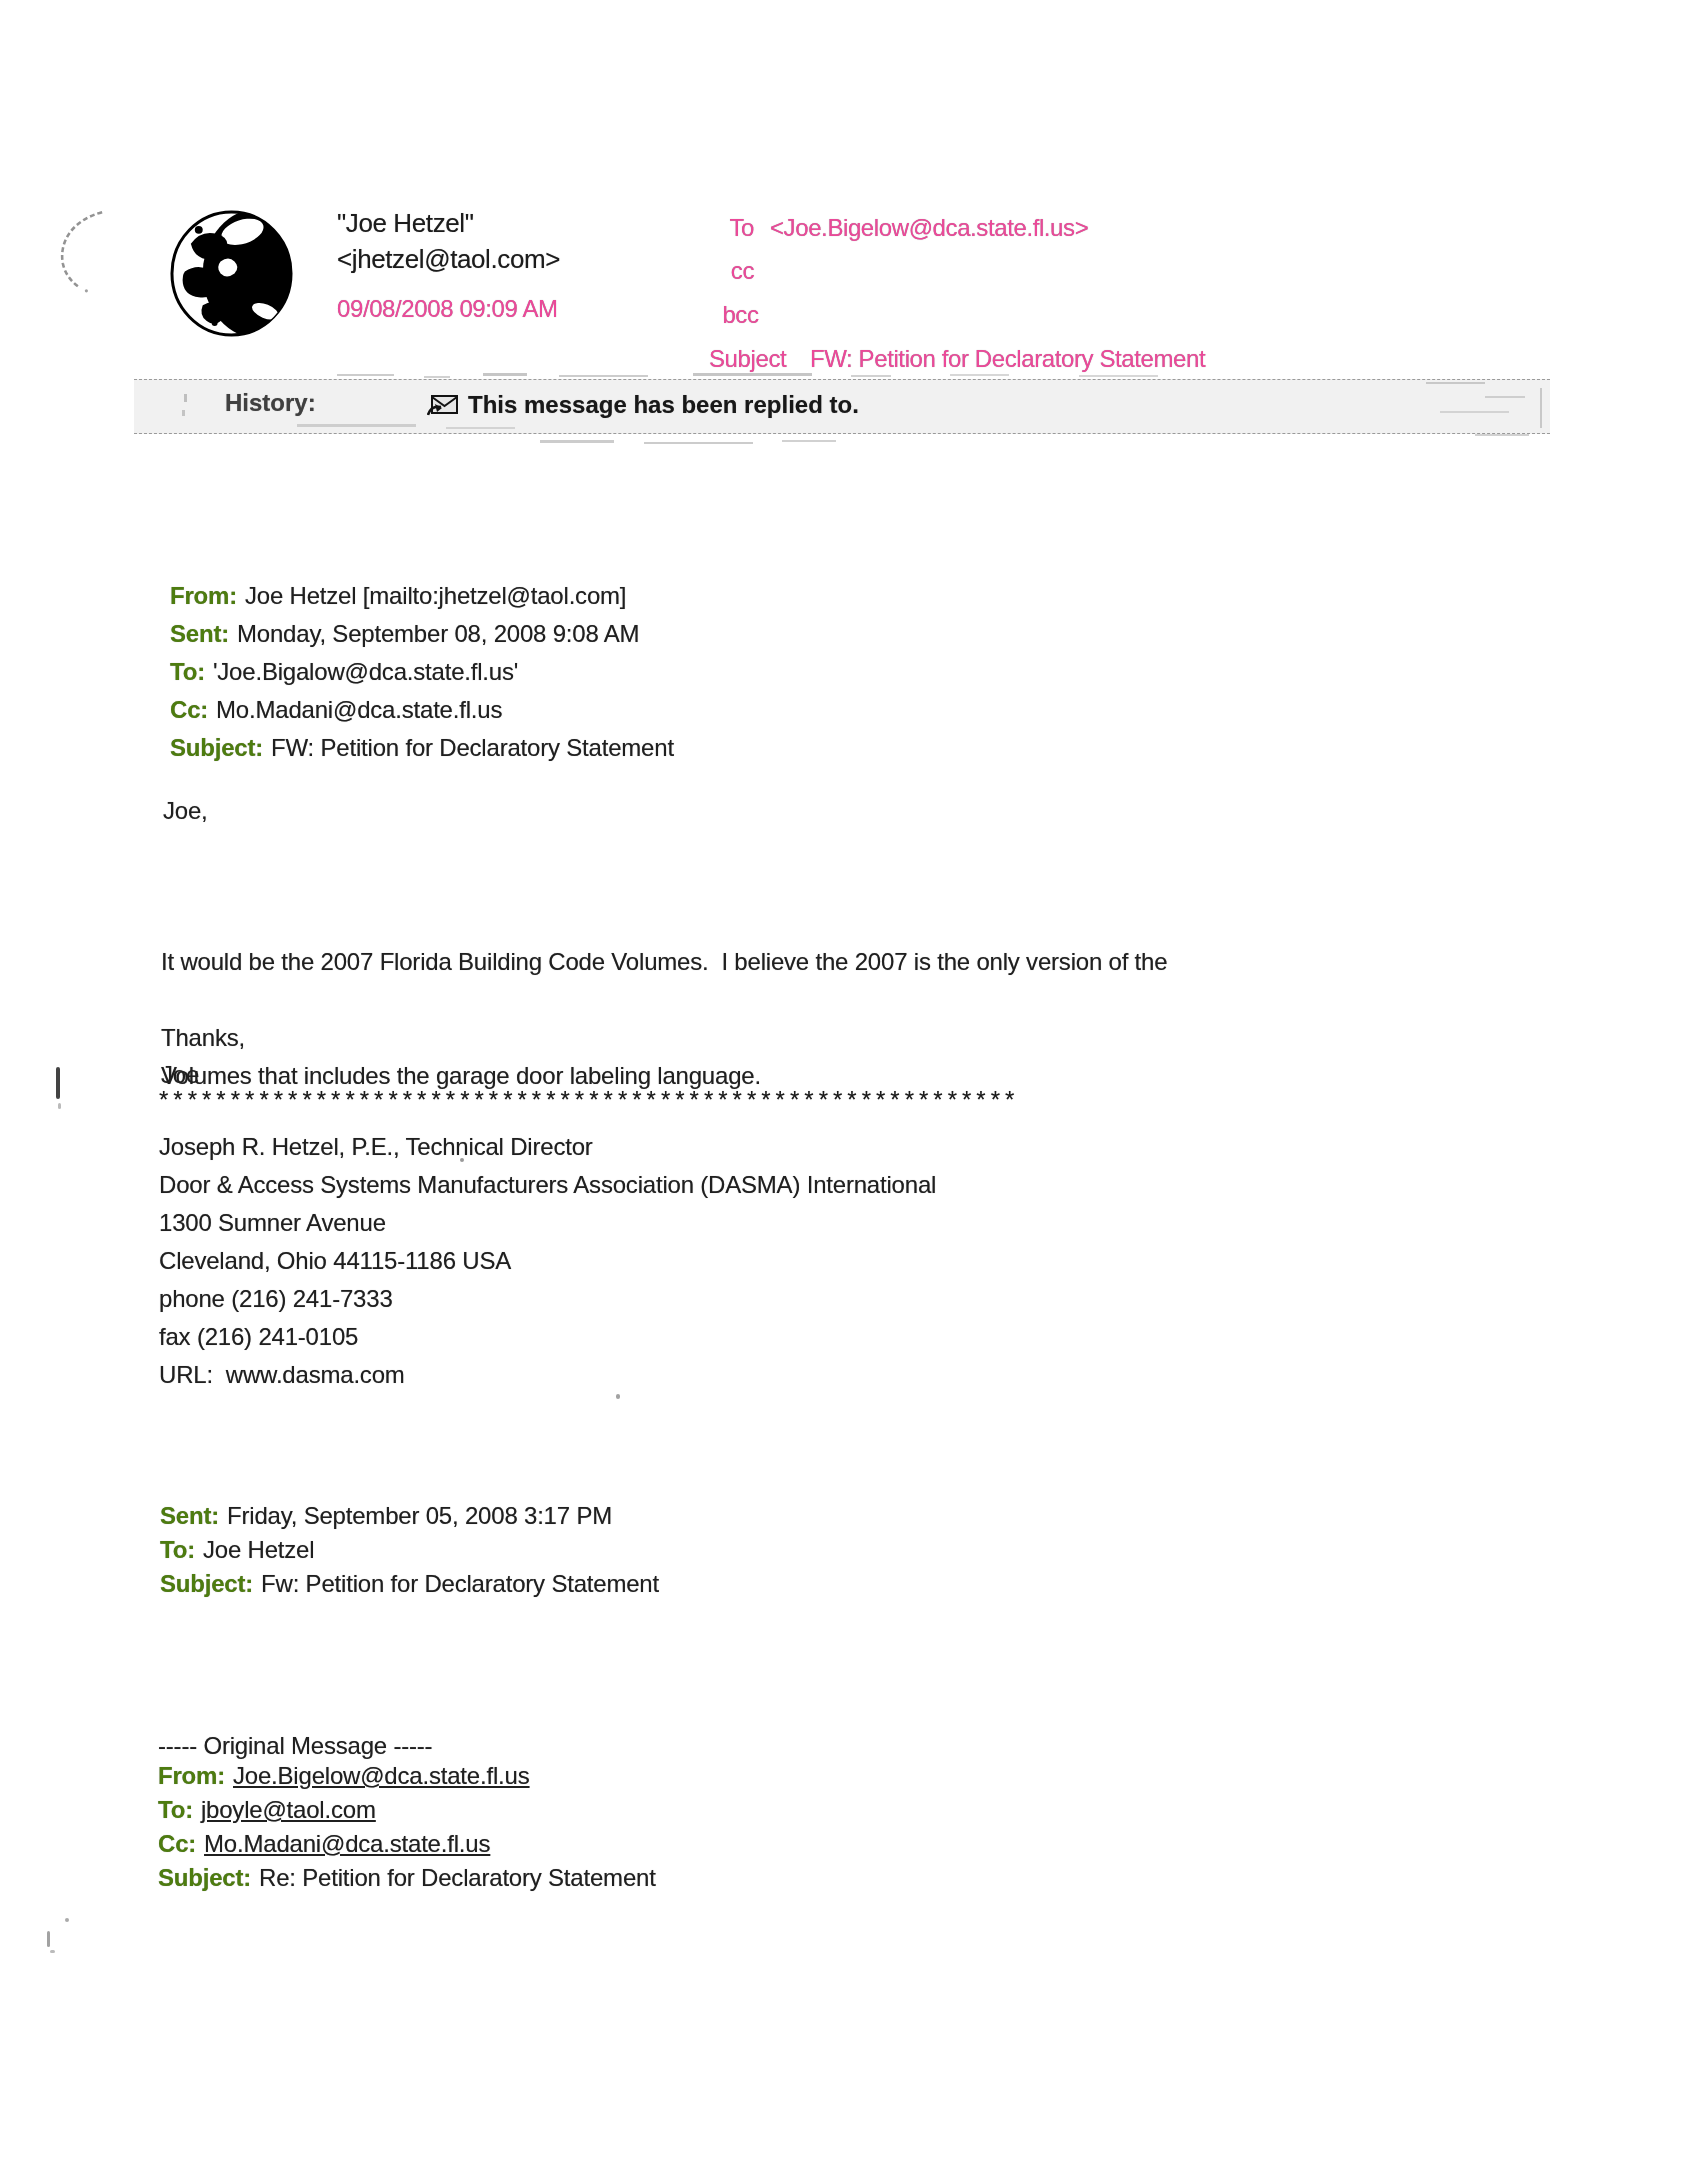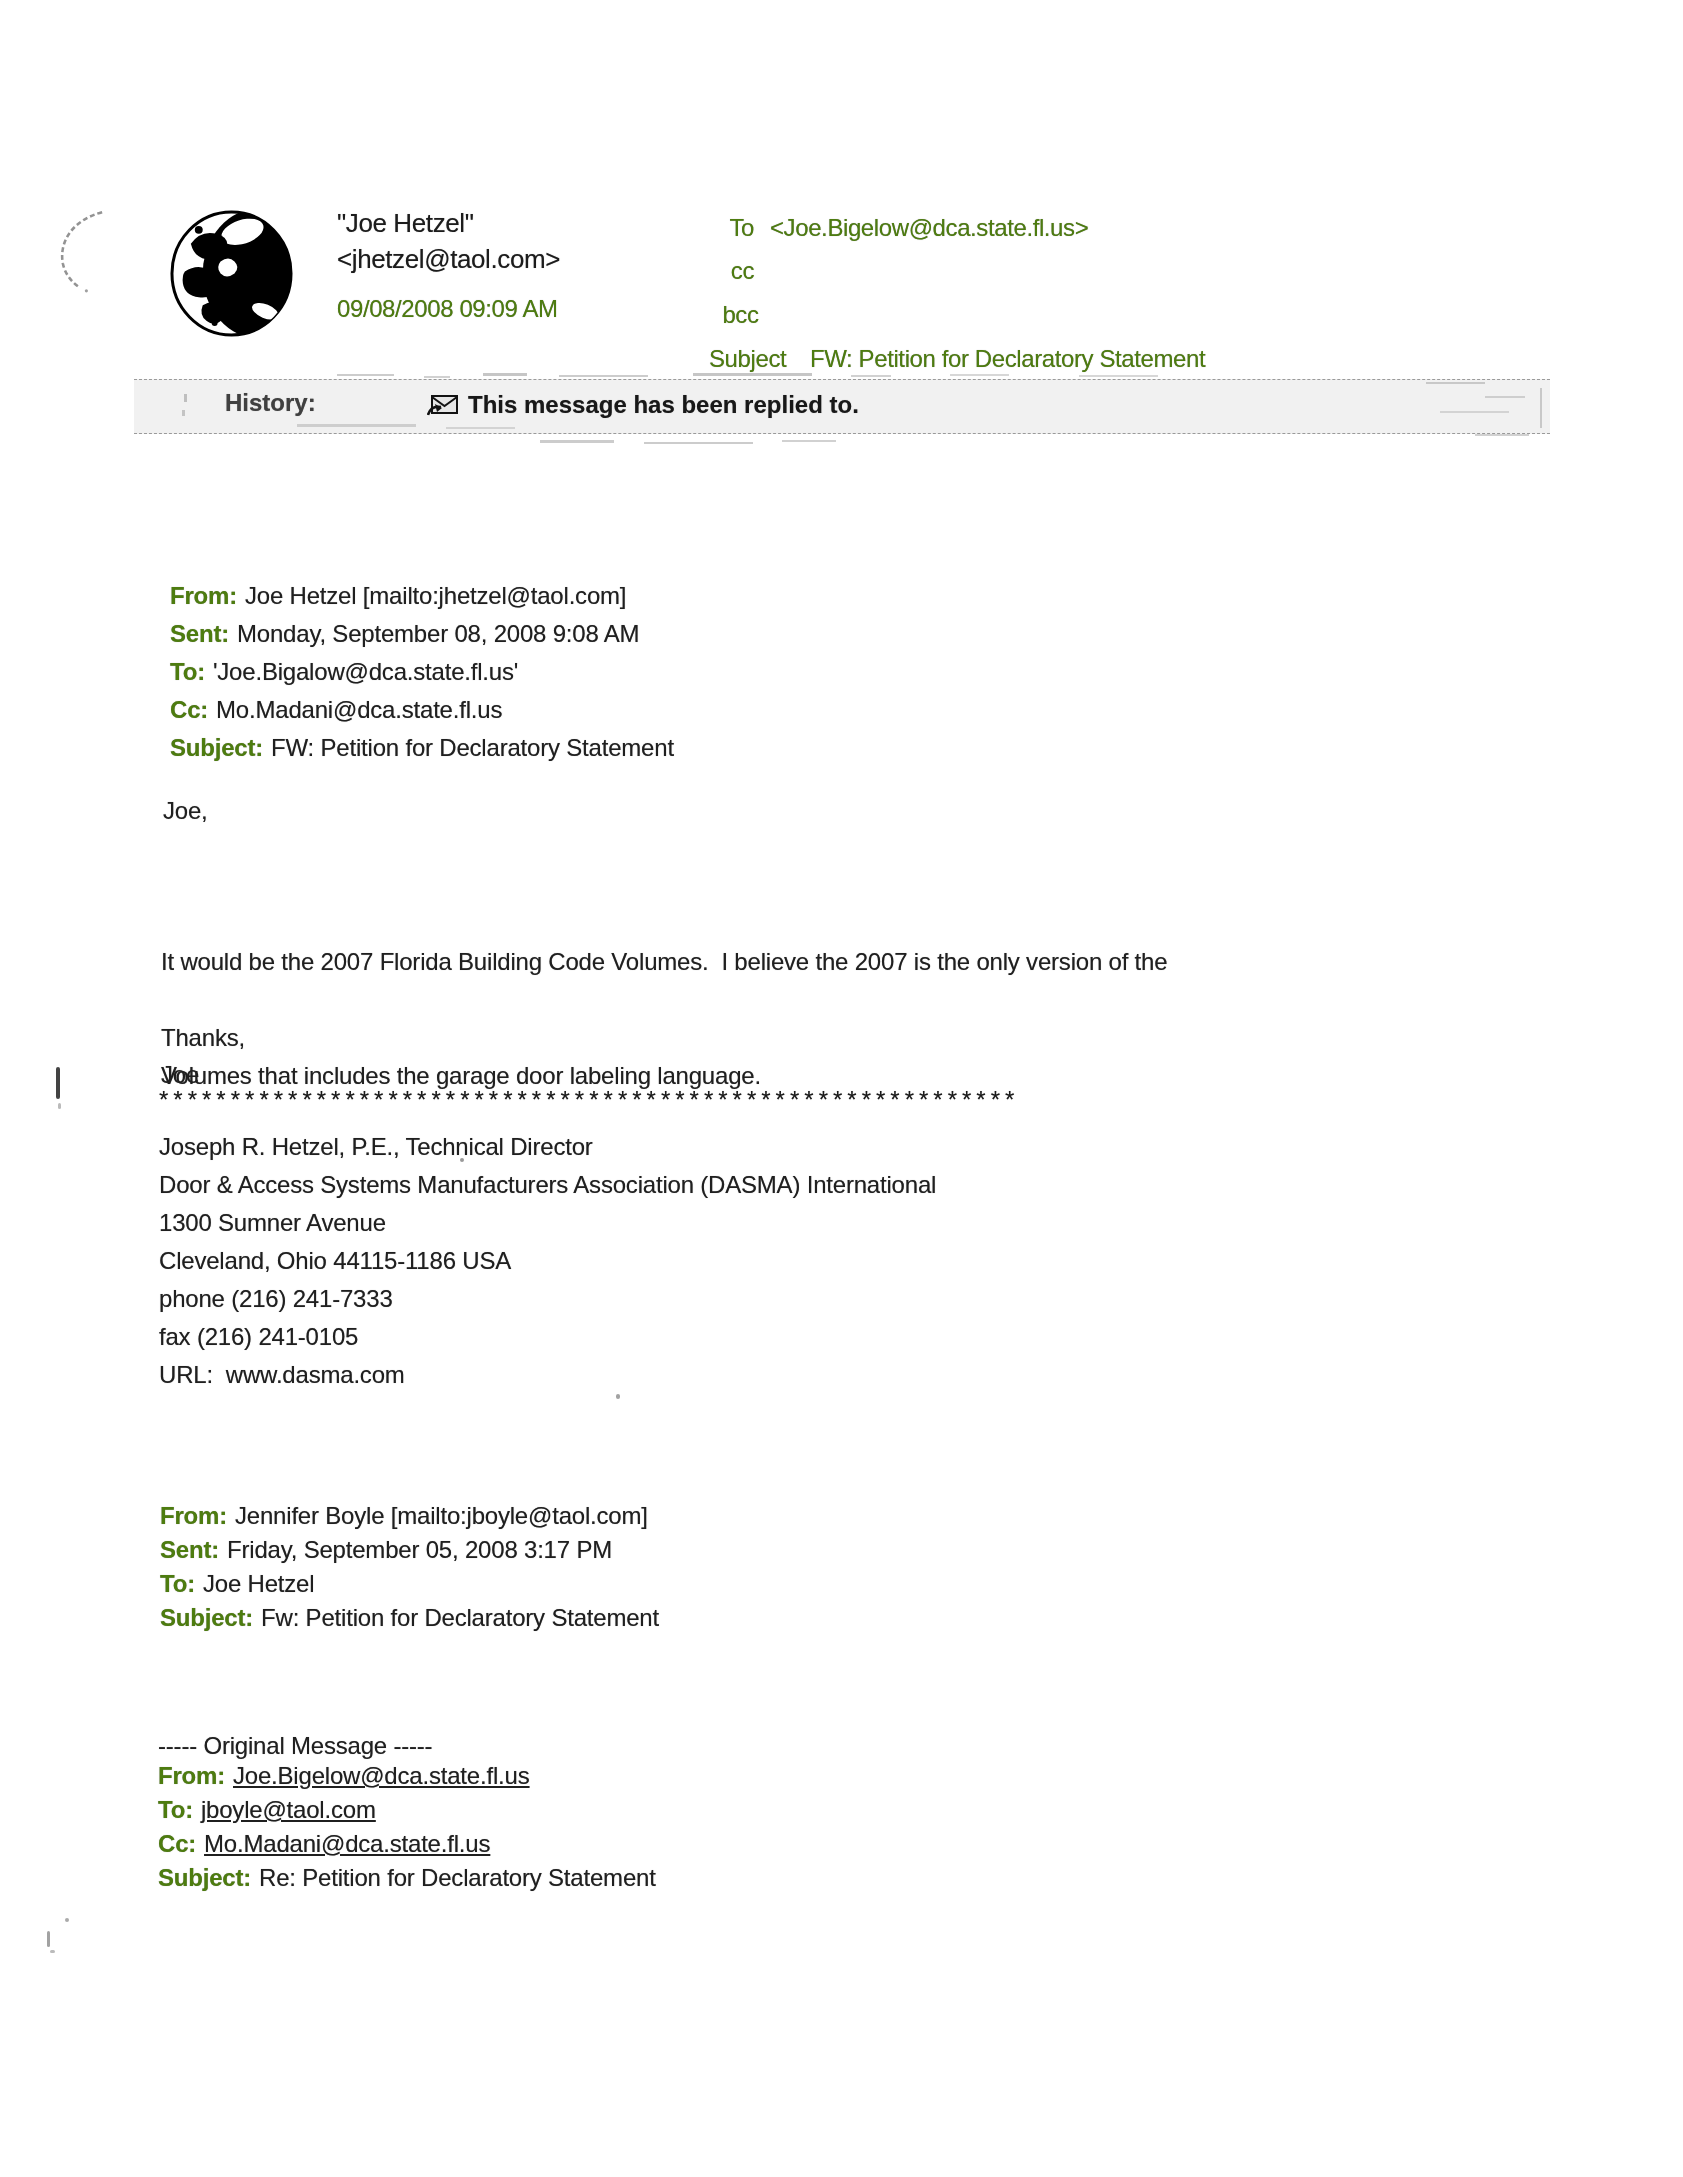"To" .notes-small { color: #4d7c0f -> #ec4899 }
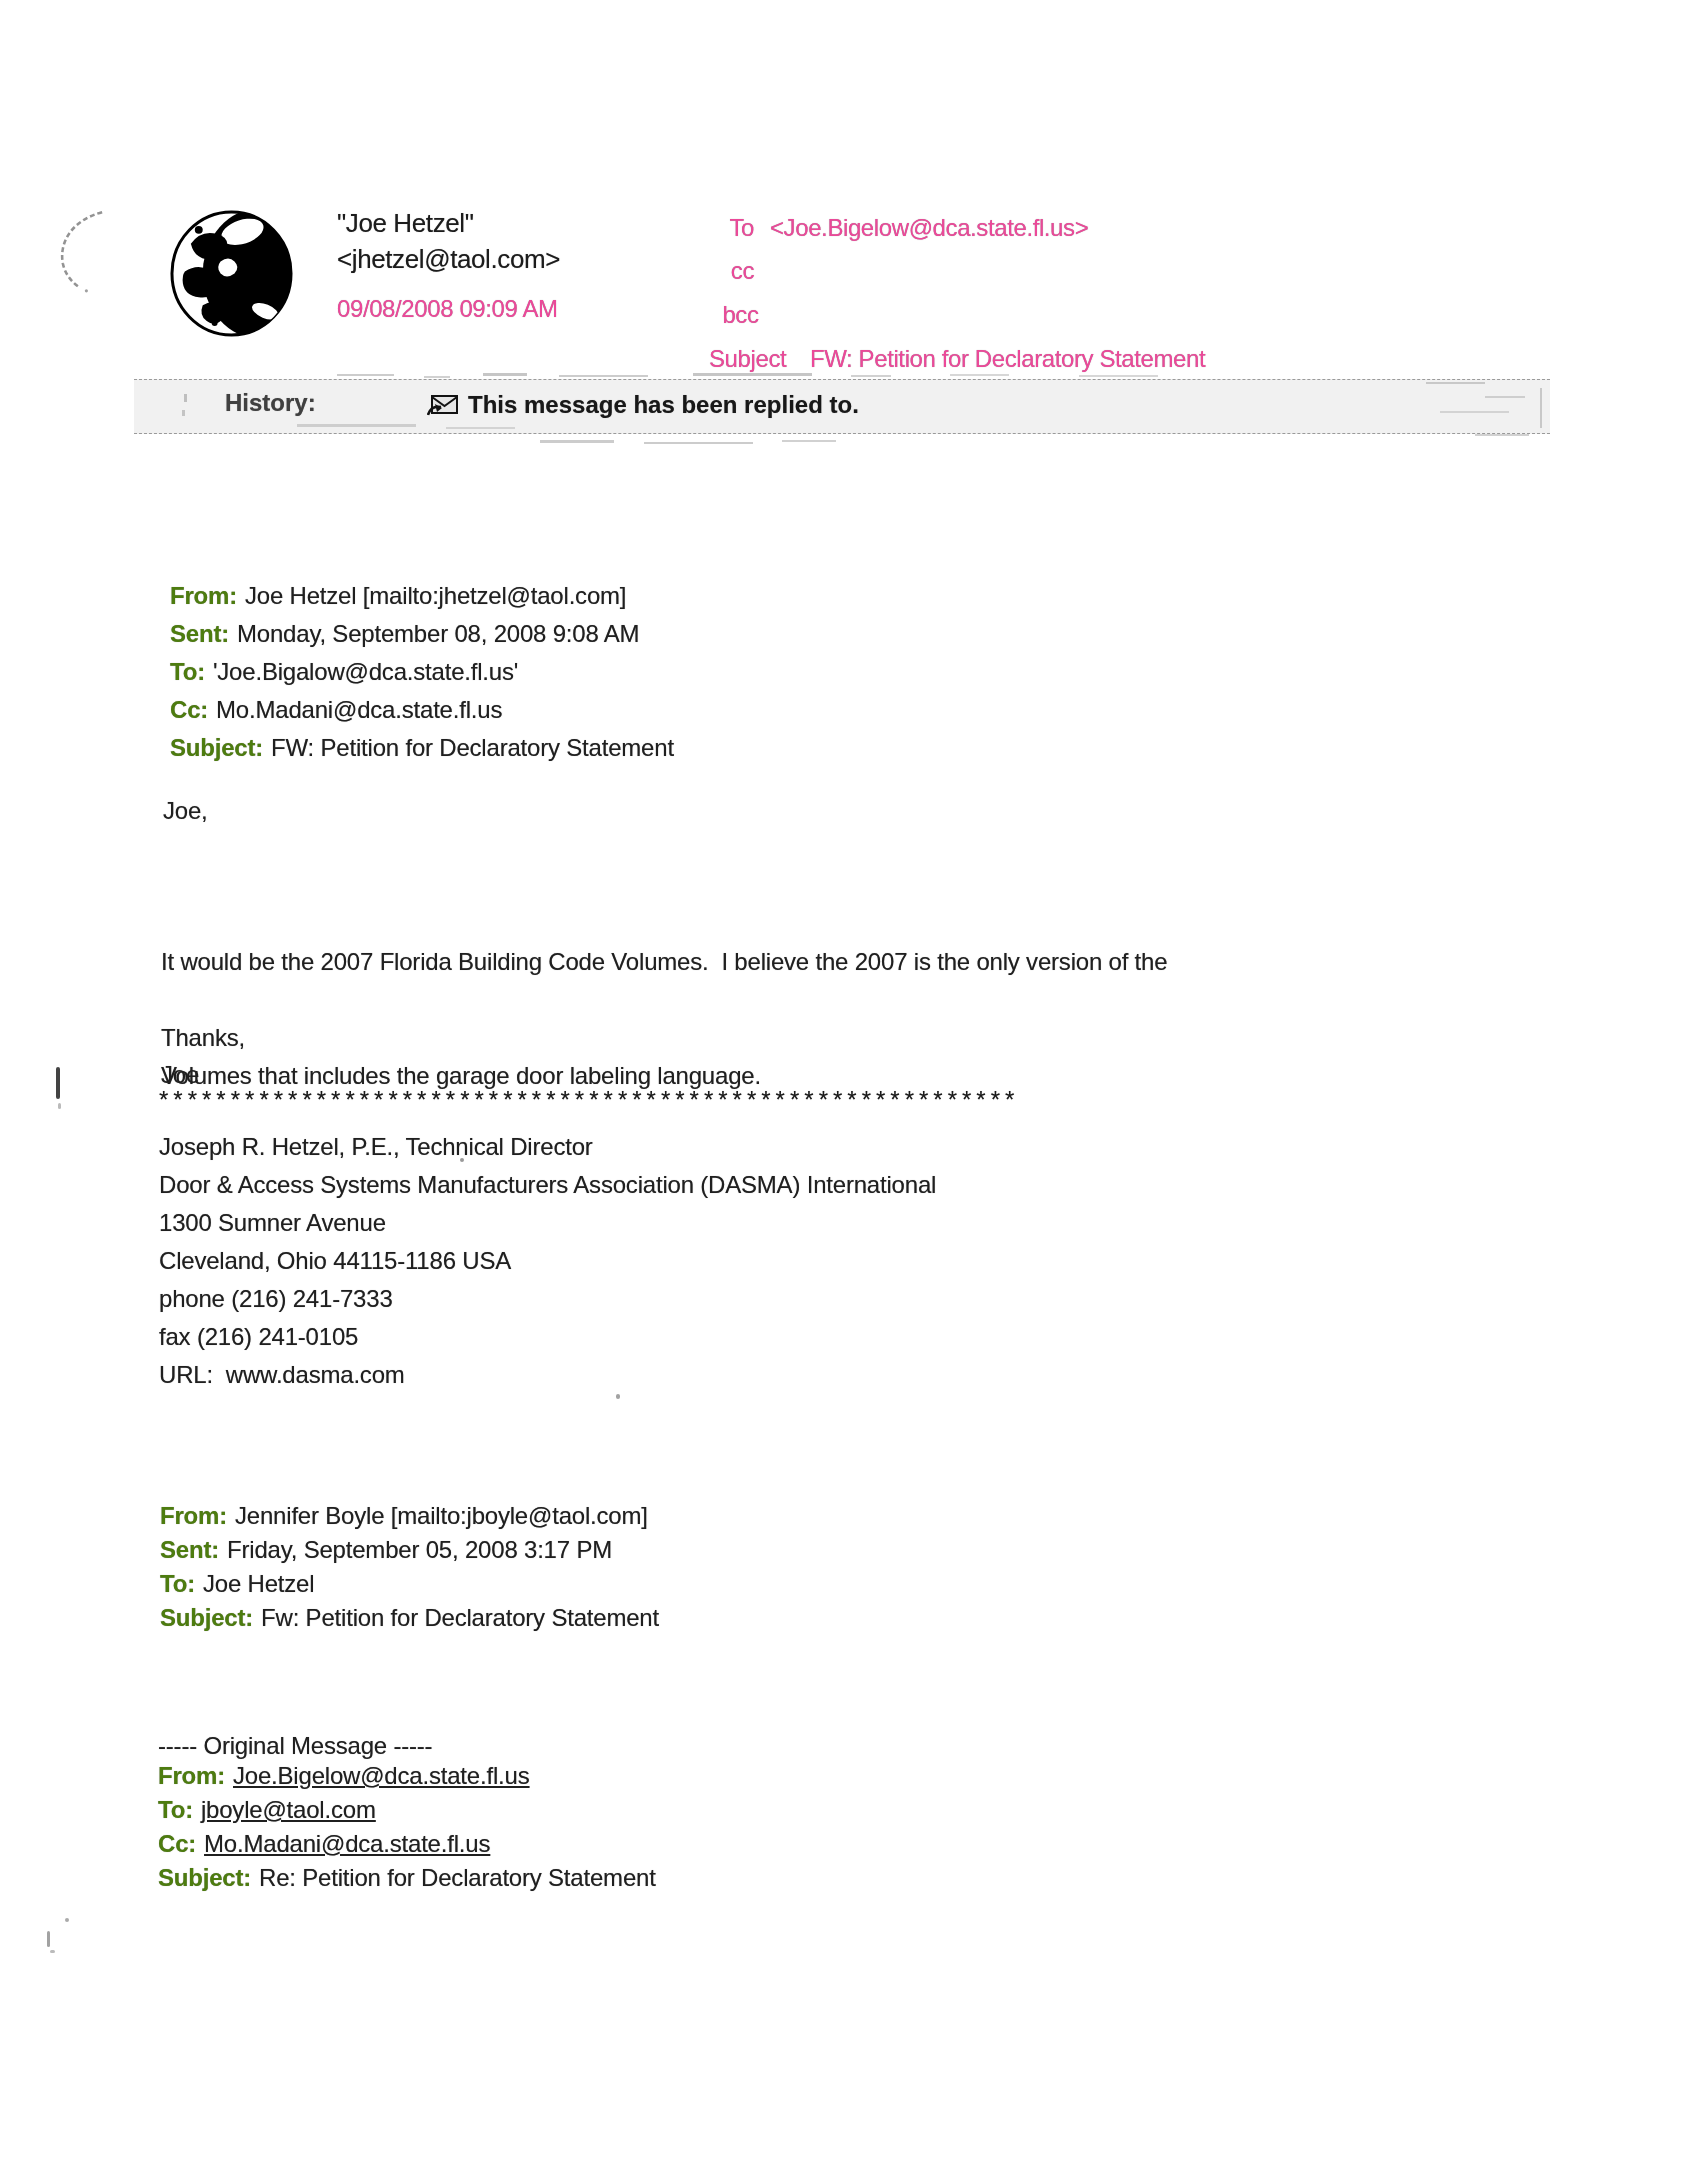"From: Jennifer Boyle" div.row { html: <div><b>From:</b><span>Jennifer Boyle [mailto:jboyle@taol.com]</span></div> -> none }
